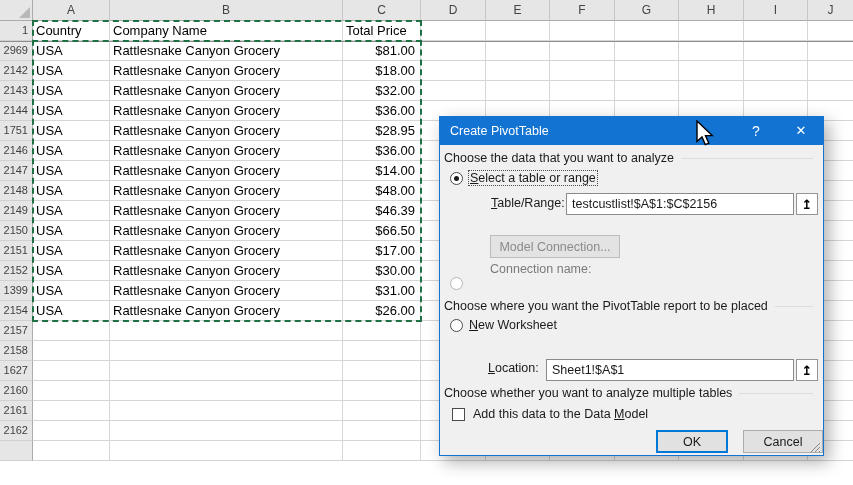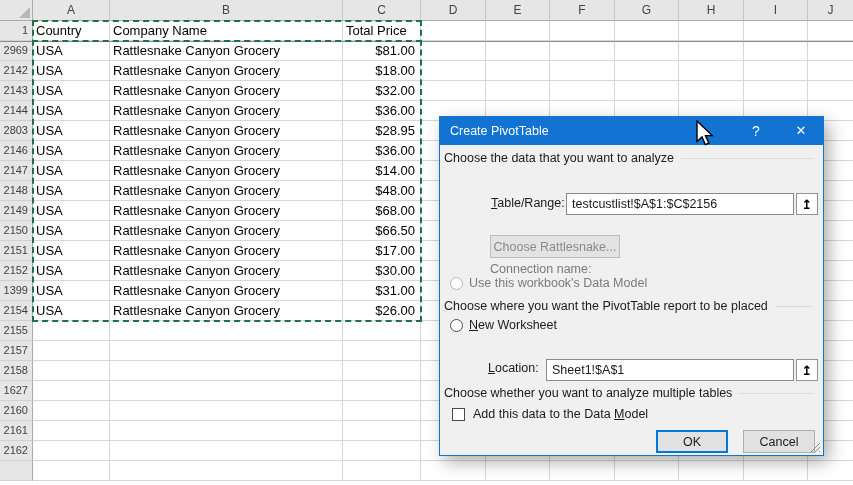"2803" div.rowhdr { text: 2803 -> 1751 }
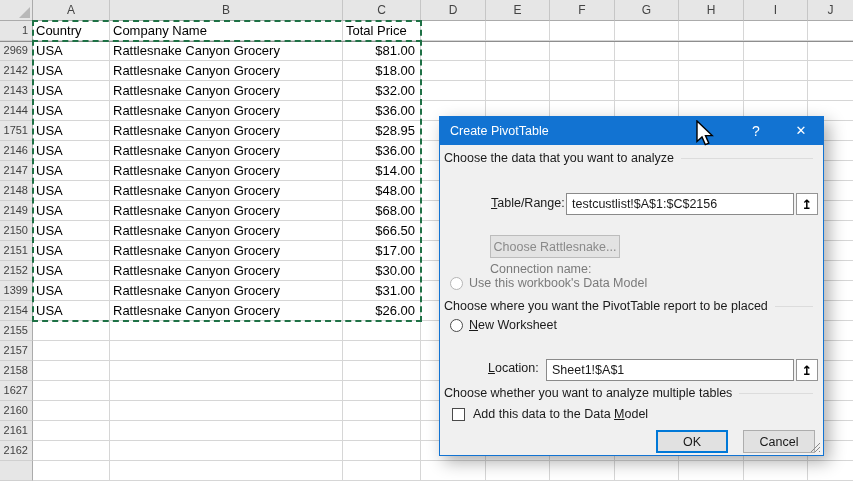"Select a table or range" div.radio-row { html: none -> <div> <span></span> <span><u>S</u>elect a table or range</span> </div> }
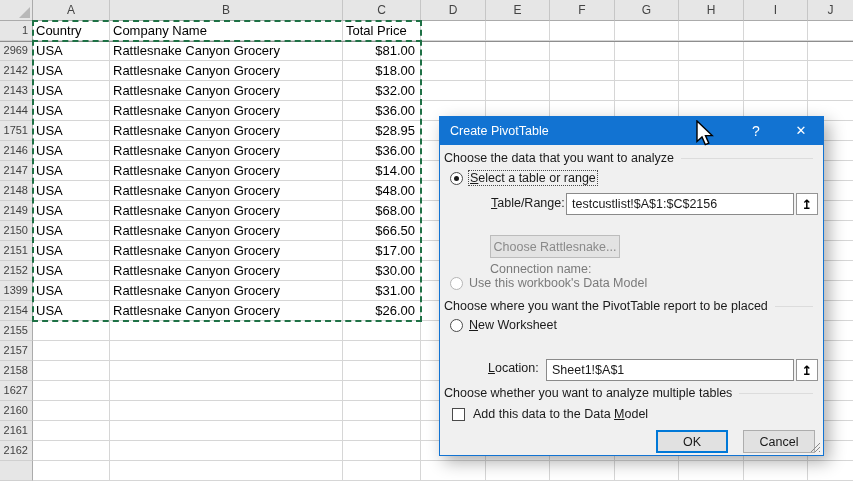"$68.00" div.cell { text: $68.00 -> $46.39 }
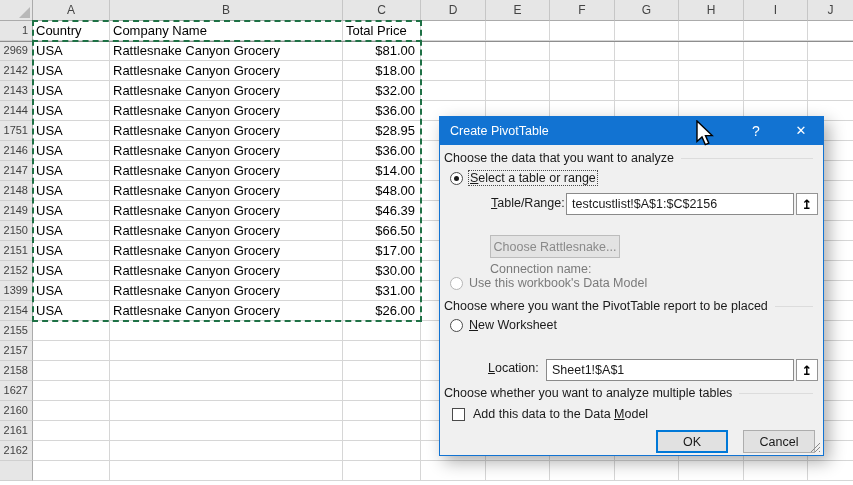"Choose Rattlesnake..." button.btn { text: Choose Rattlesnake -> Model Connection }
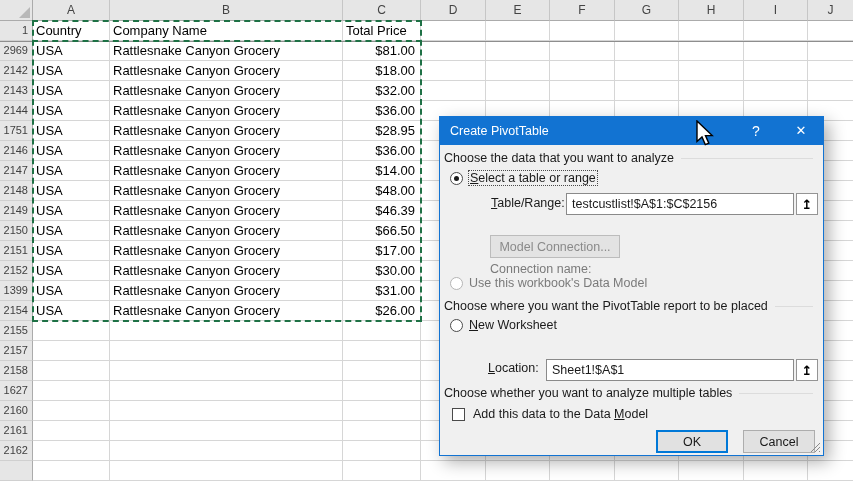"Use this workbook's Data Model" span.dim { html: <span>Use this workbook's Data Model</span> -> none }
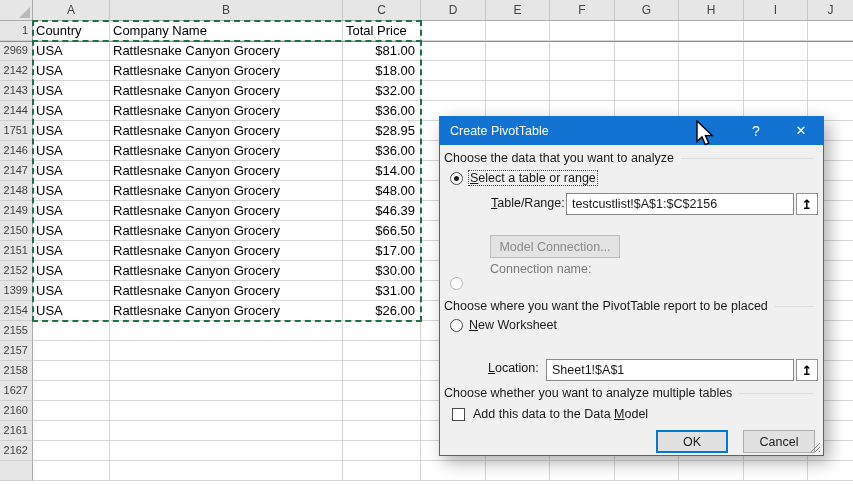"2155" div.grow { html: <div> <div>2155</div> <div></div> <div></div> <div></div> <div></div> <div></div> <div></div> <div></div> <div></div> <div></div> <div></div> </div> -> none }
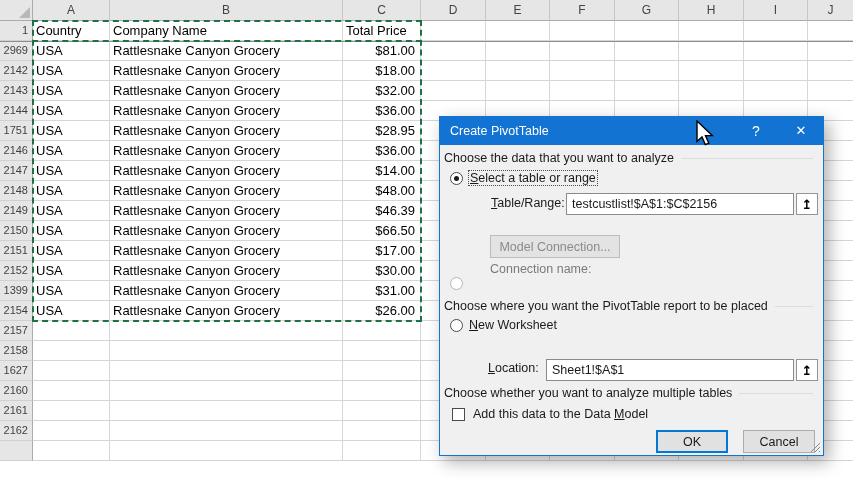"Cancel" #cancel-btn { width: 72px -> 80px }
